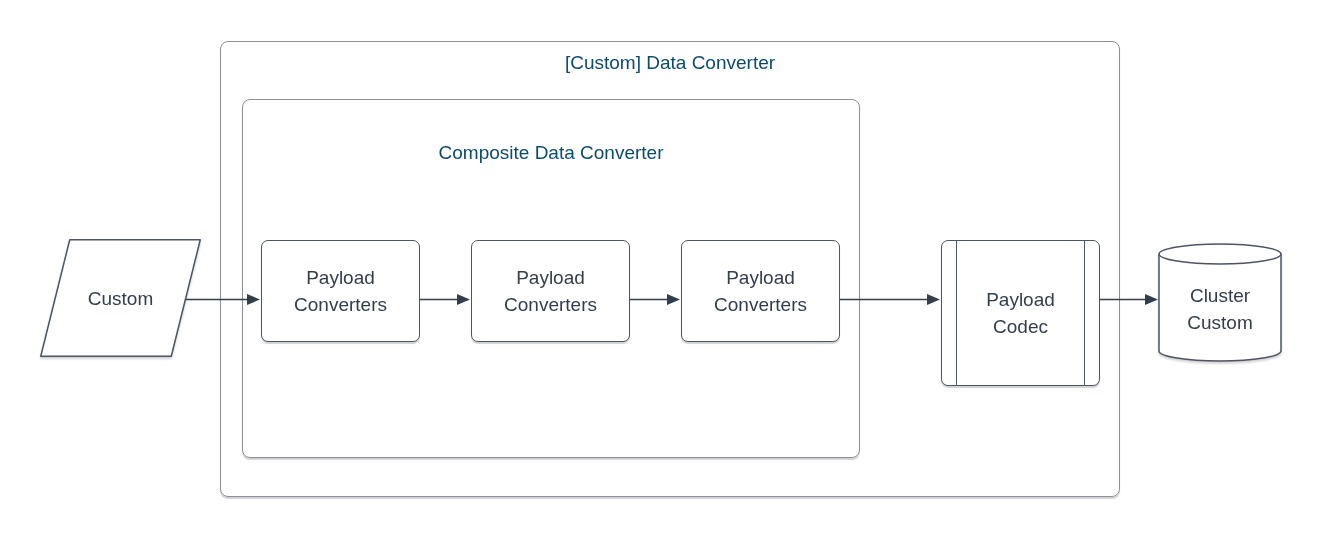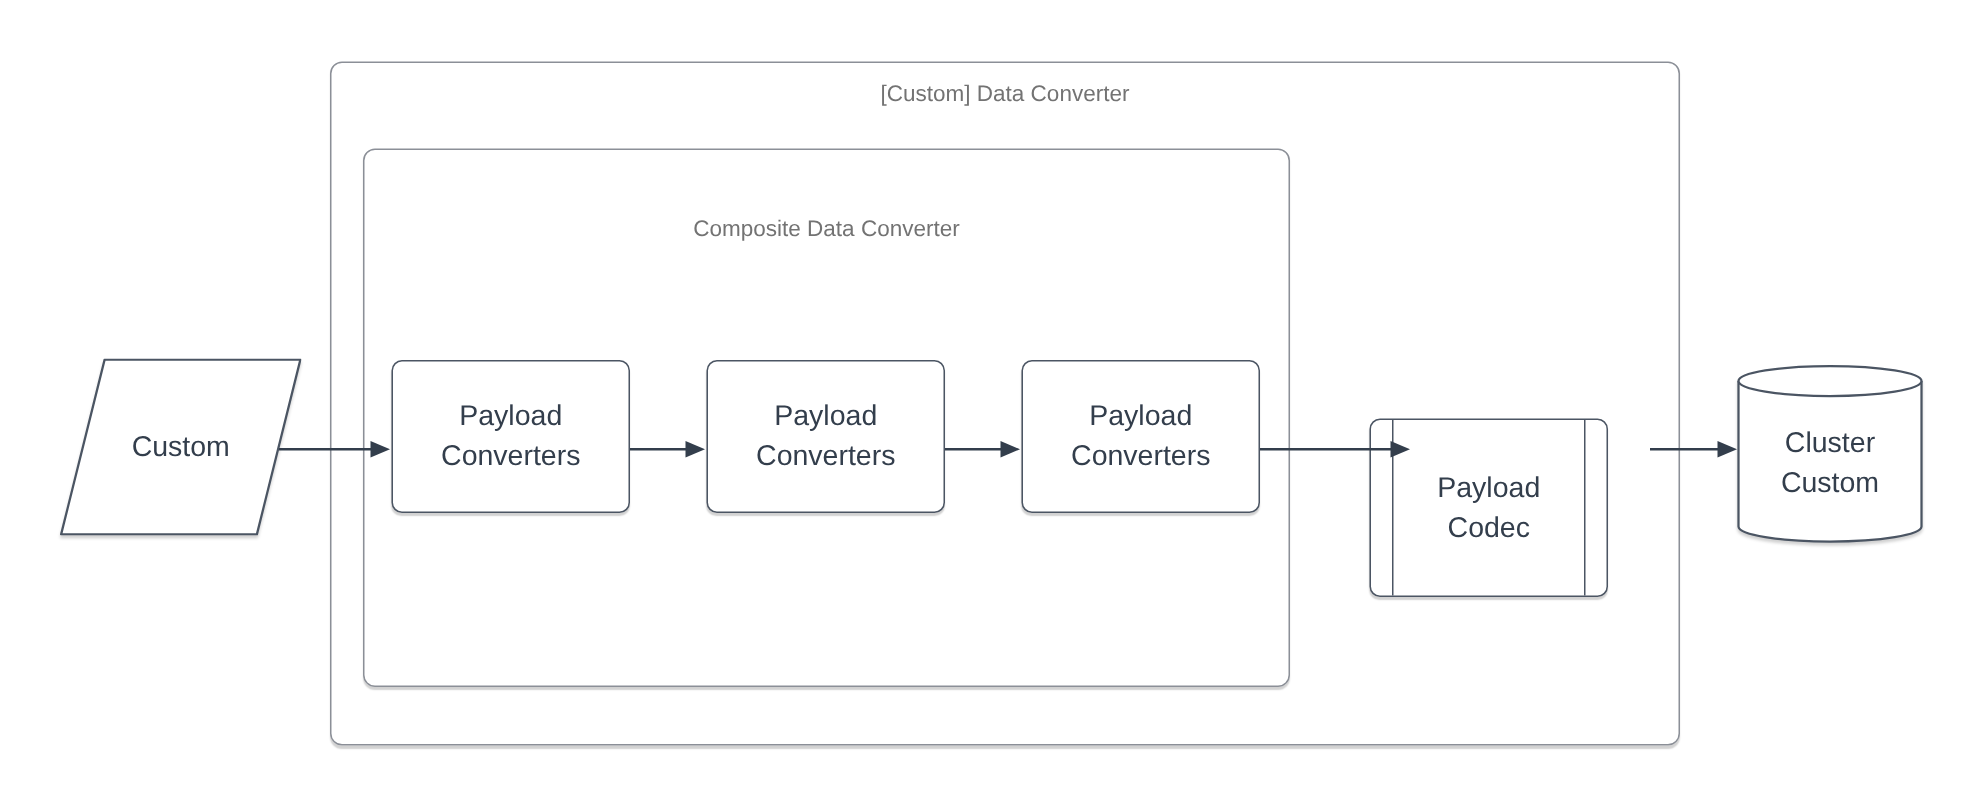"[Custom] Data Converter" .container-title { color: #737373 -> #0c4a6e; font-size: 15px -> 19px }
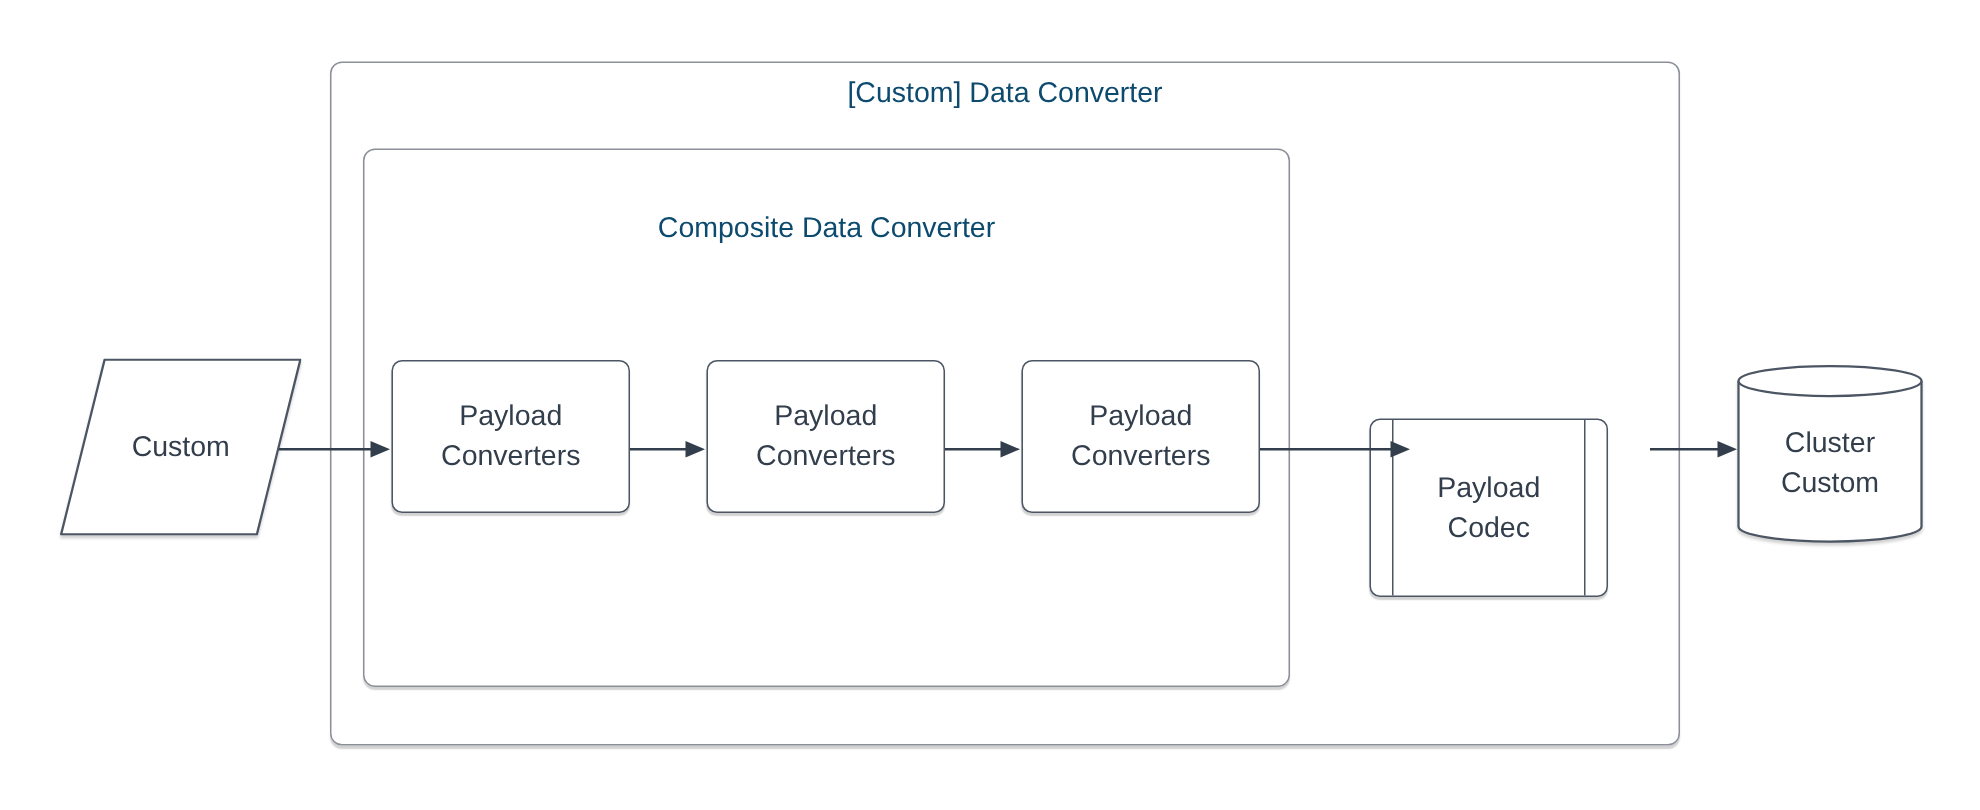"Payload Codec" .codec-box { height: 119px -> 146px; left: 913px -> 941px; margin-top: 39px -> none }
